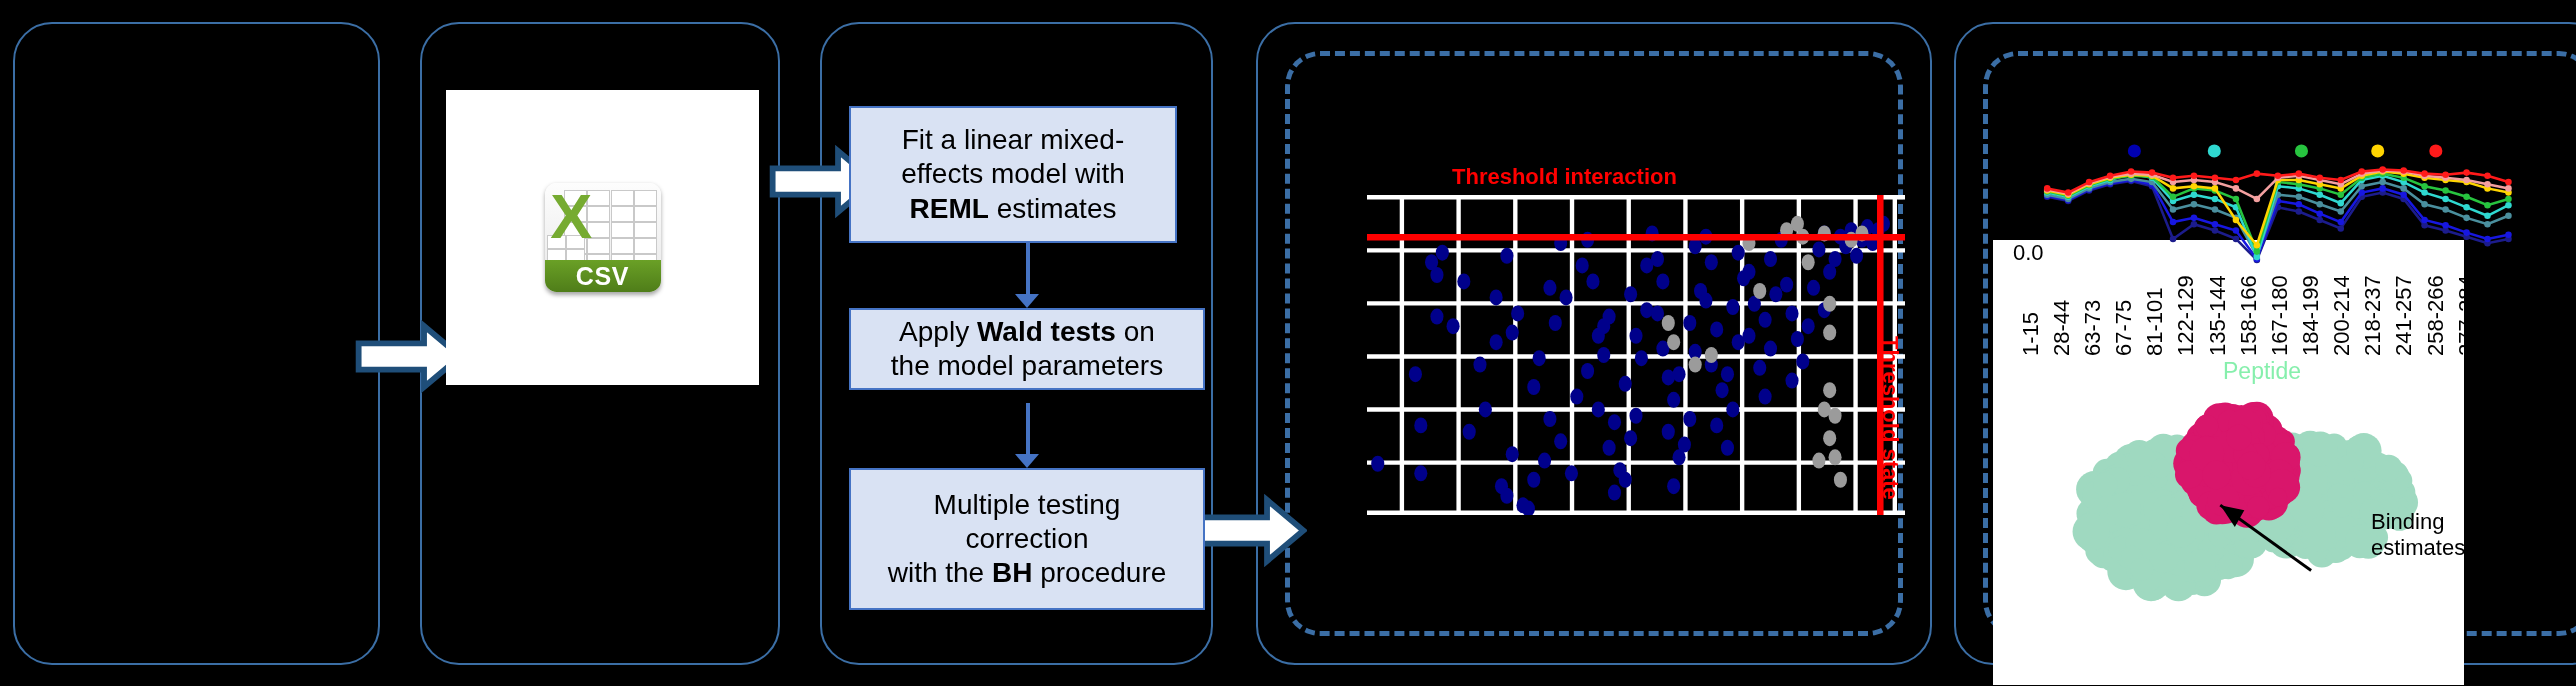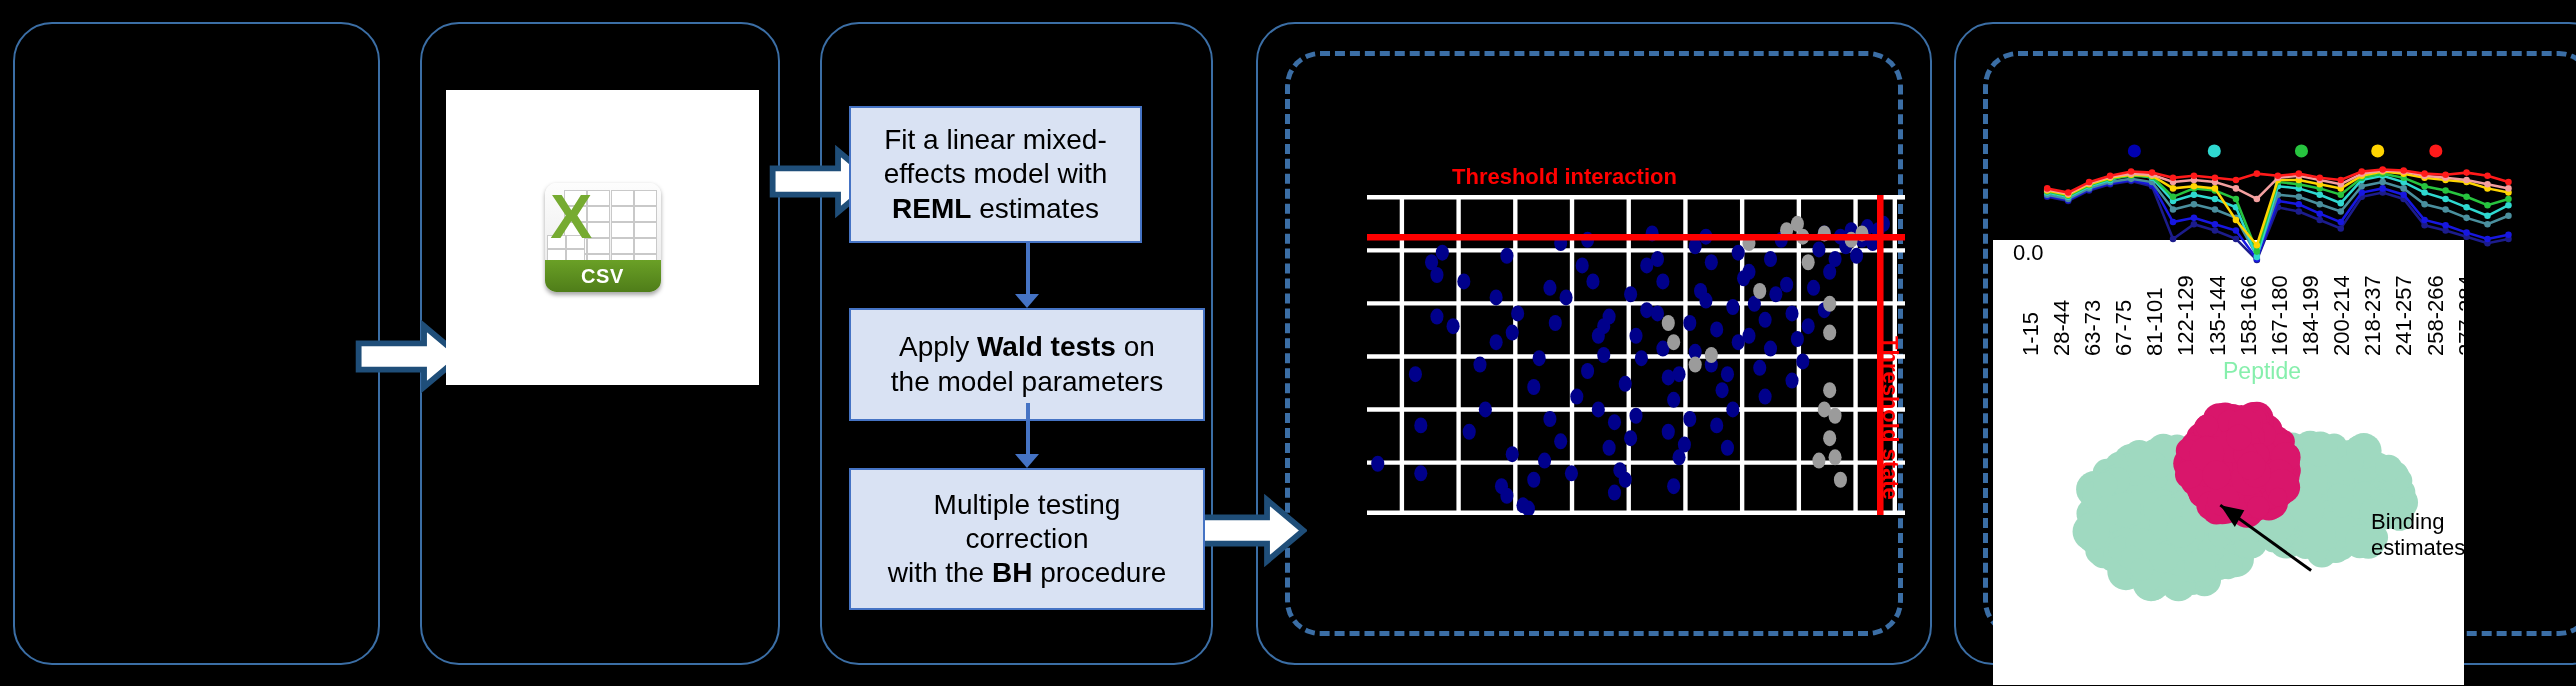"Fit a linear mixed-" div.pbox { width: 293px -> 328px }
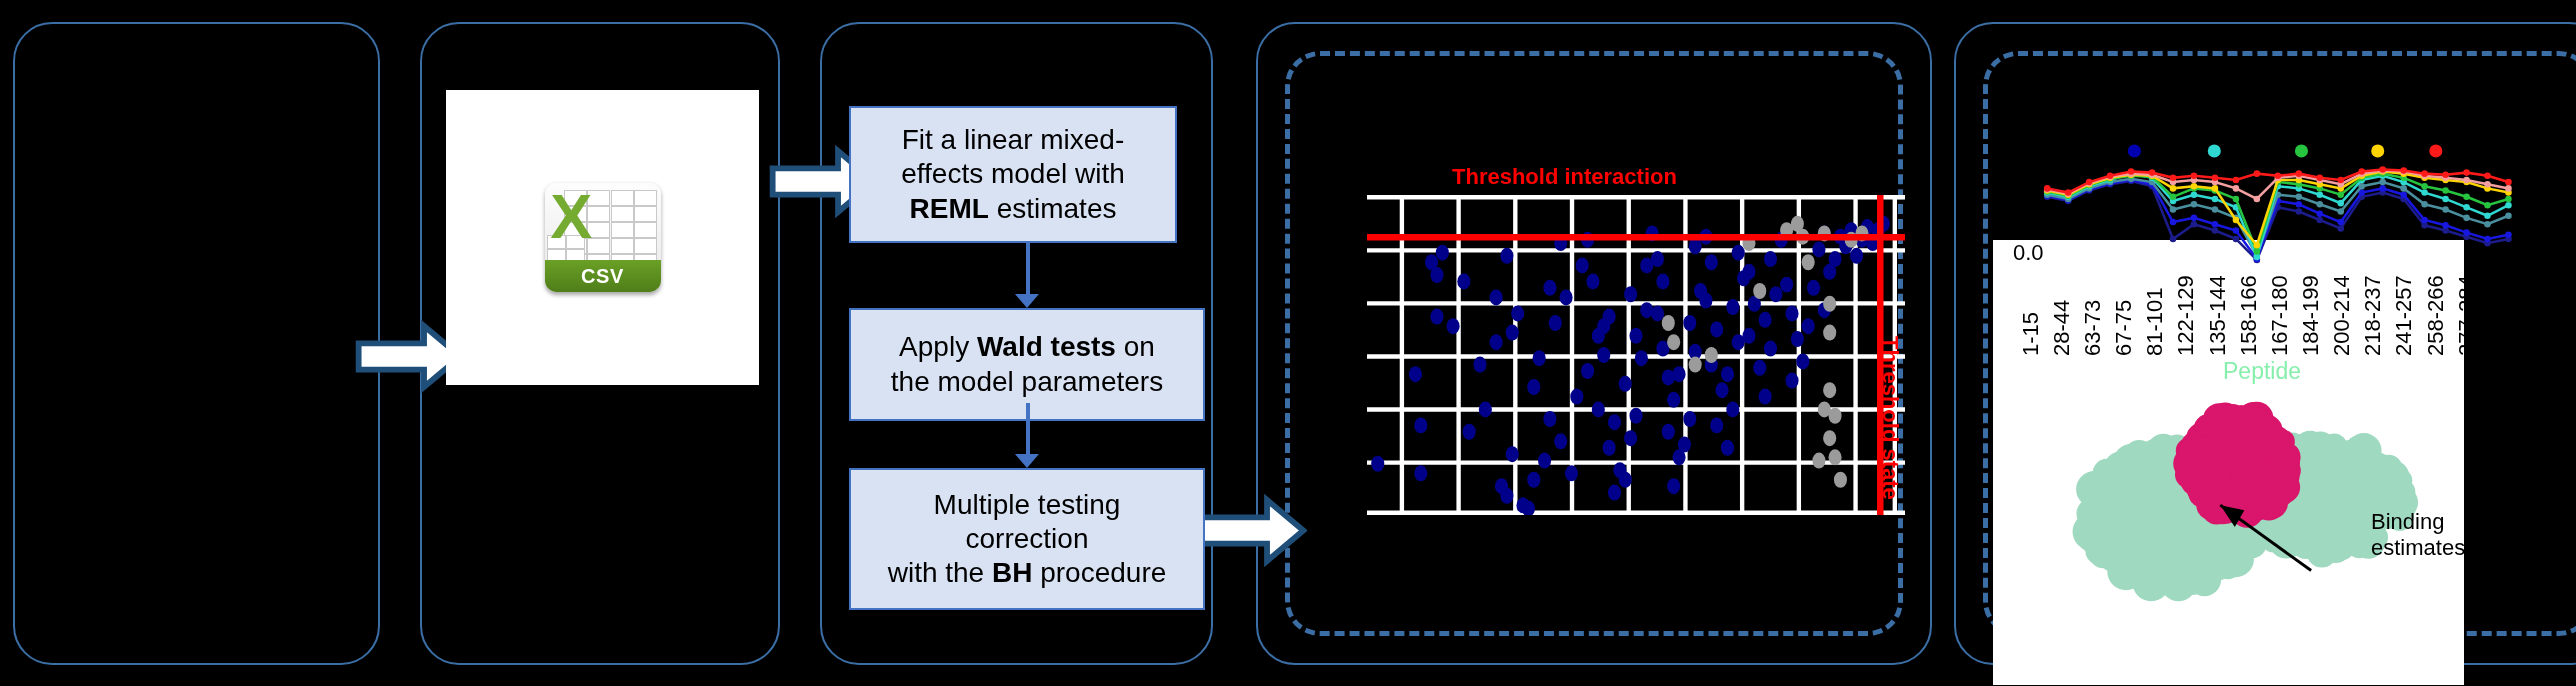"CSV" .csv-band span { font-size: 20px -> 25px }
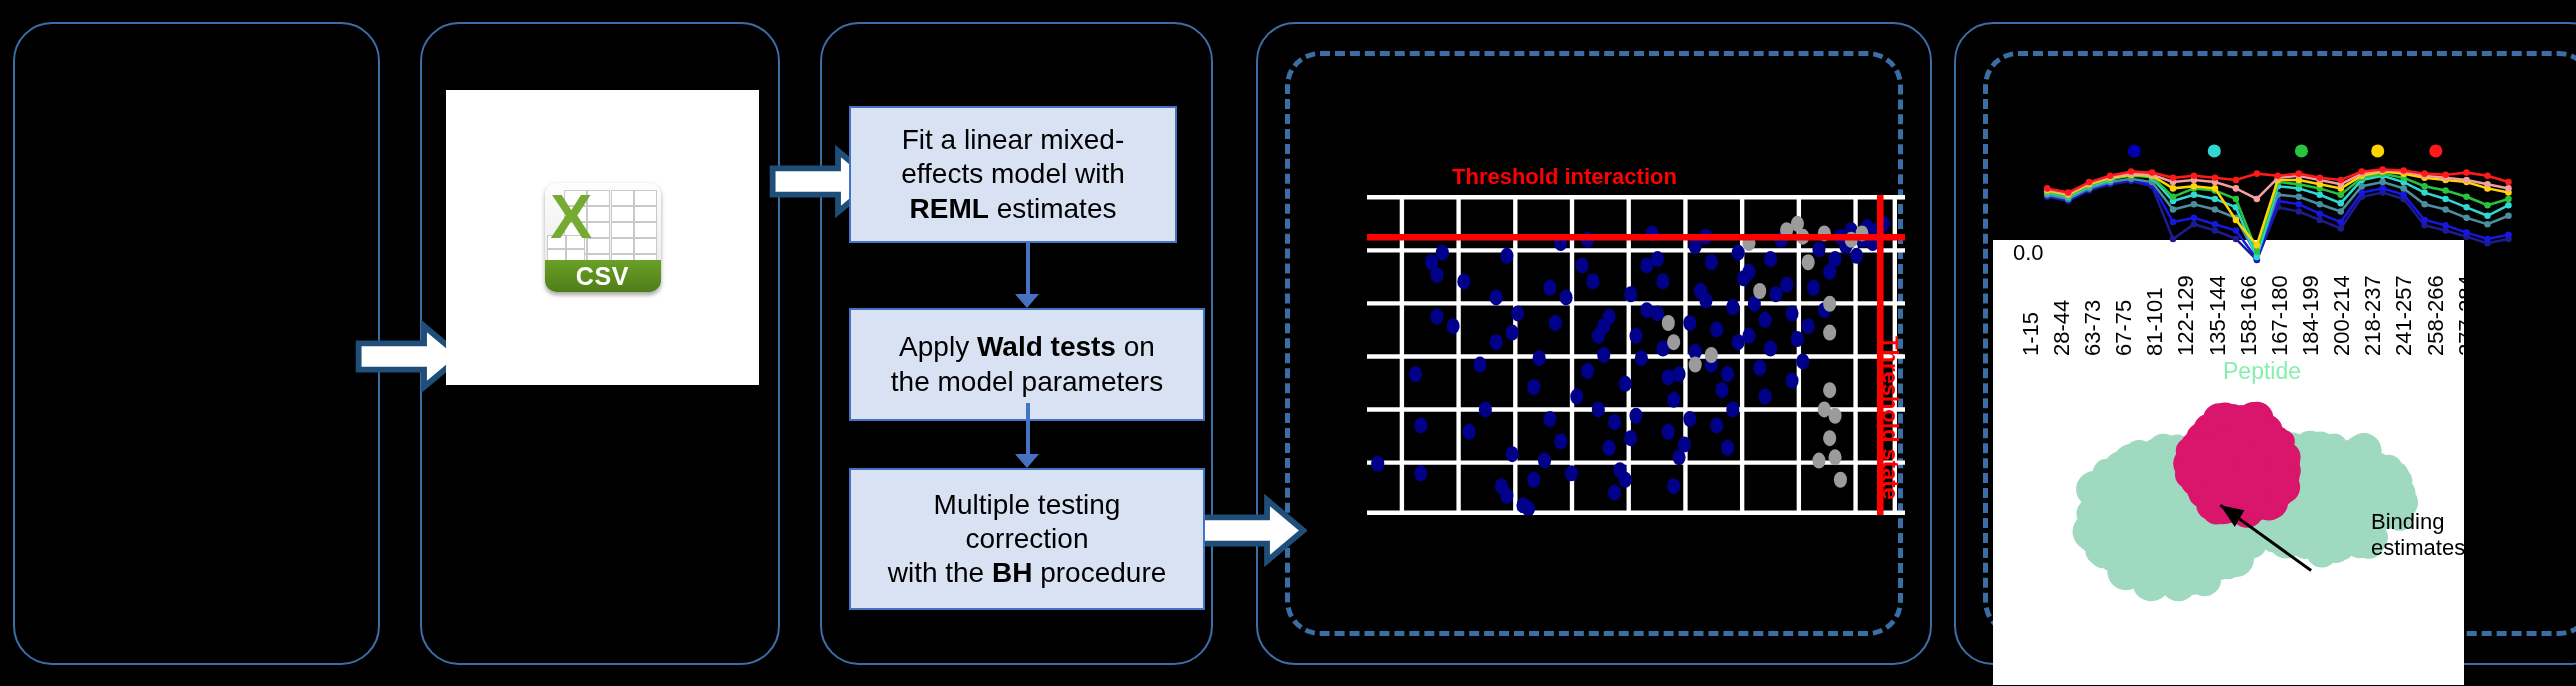"Apply Wald tests on" div.pbox { height: 113px -> 82px }
